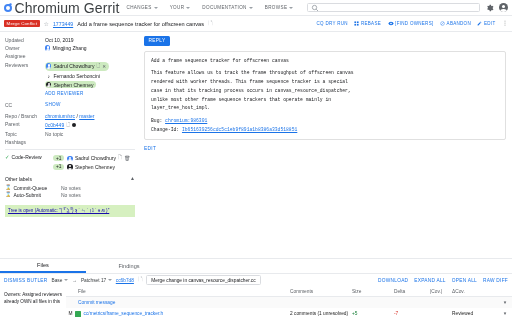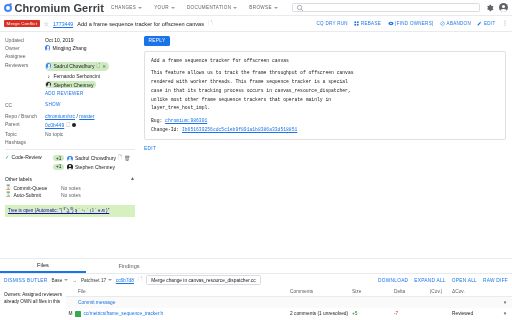"Chromium Gerrit" .brand { font-size: 11px -> 14px; font-weight: bold -> none }
